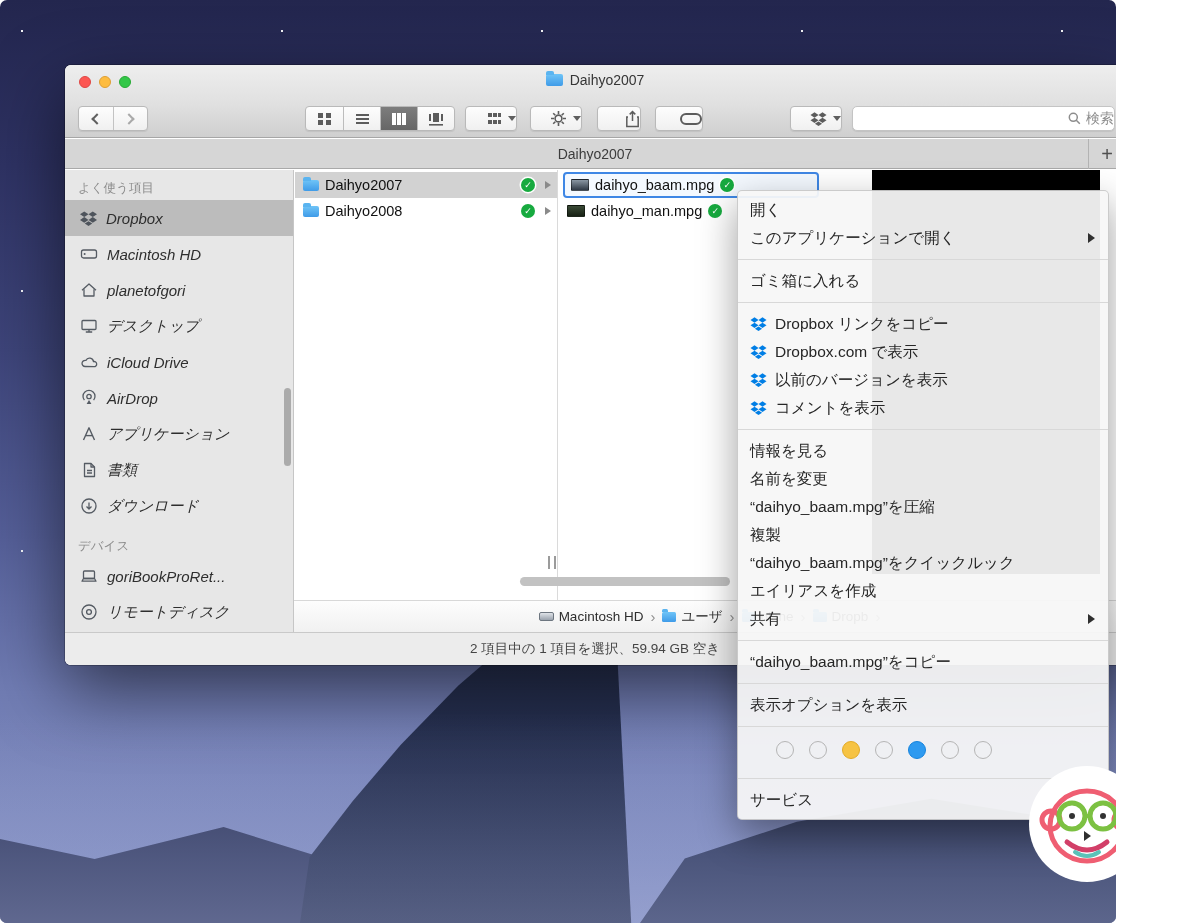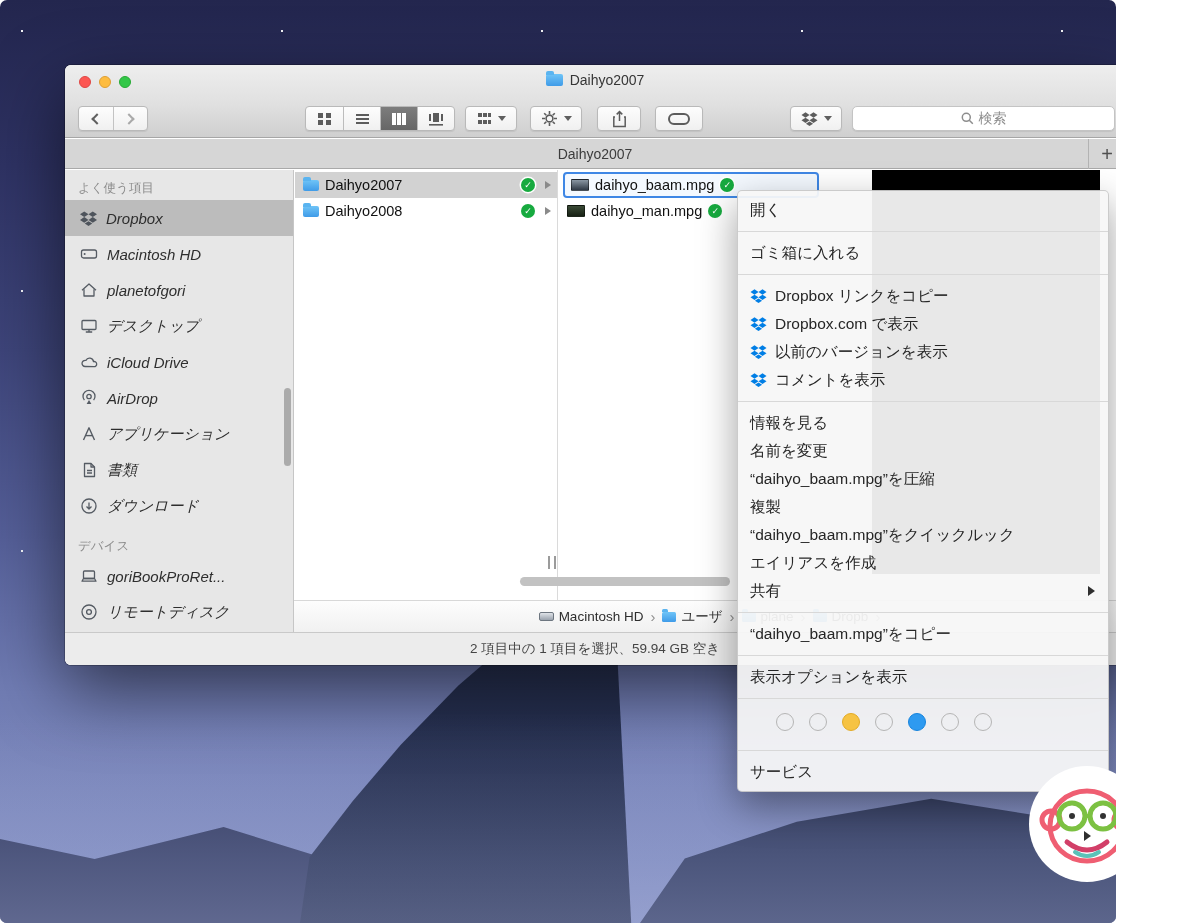"検索" .tbtn { justify-content: center -> flex-end }
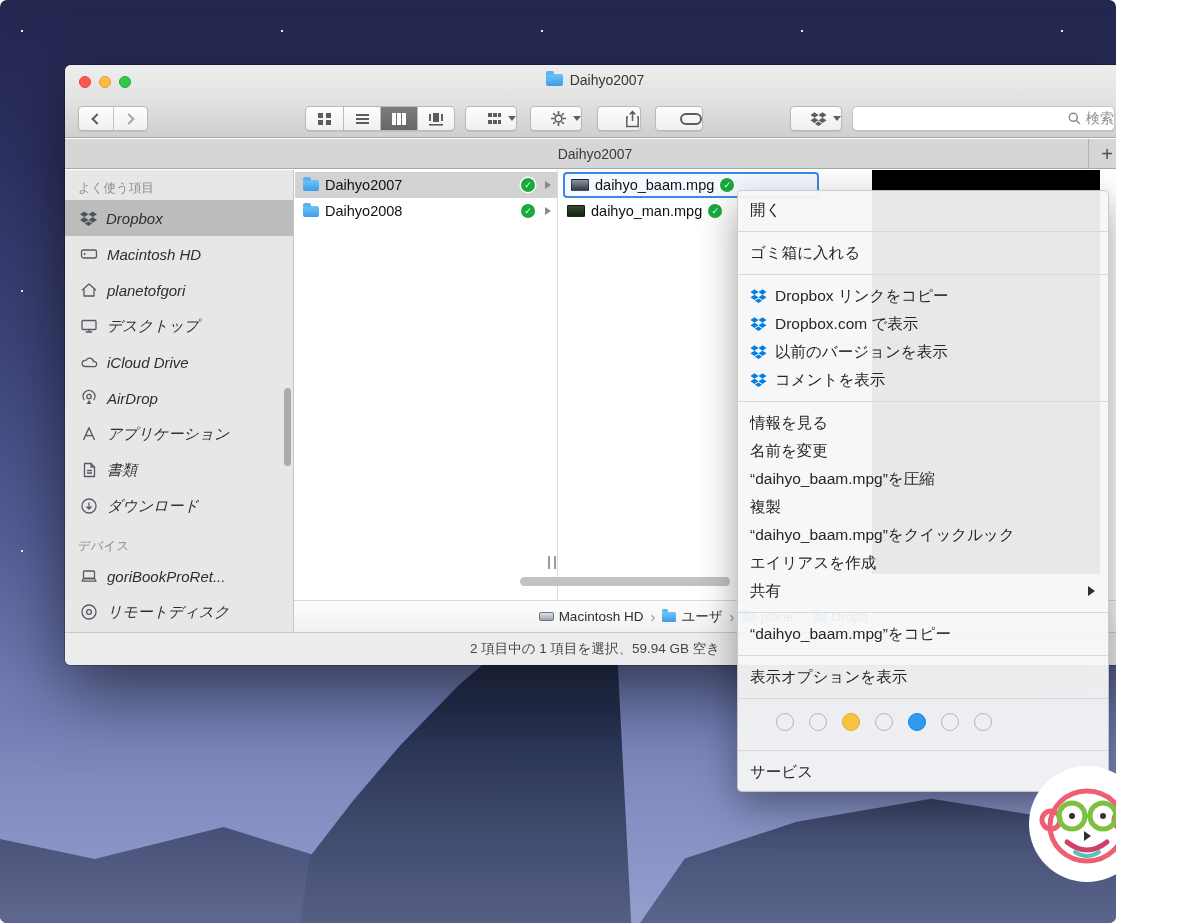"このアプリケーションで開く" div.mi { html: none -> <div> <span>このアプリケーションで開く</span> <span></span> </div> }
